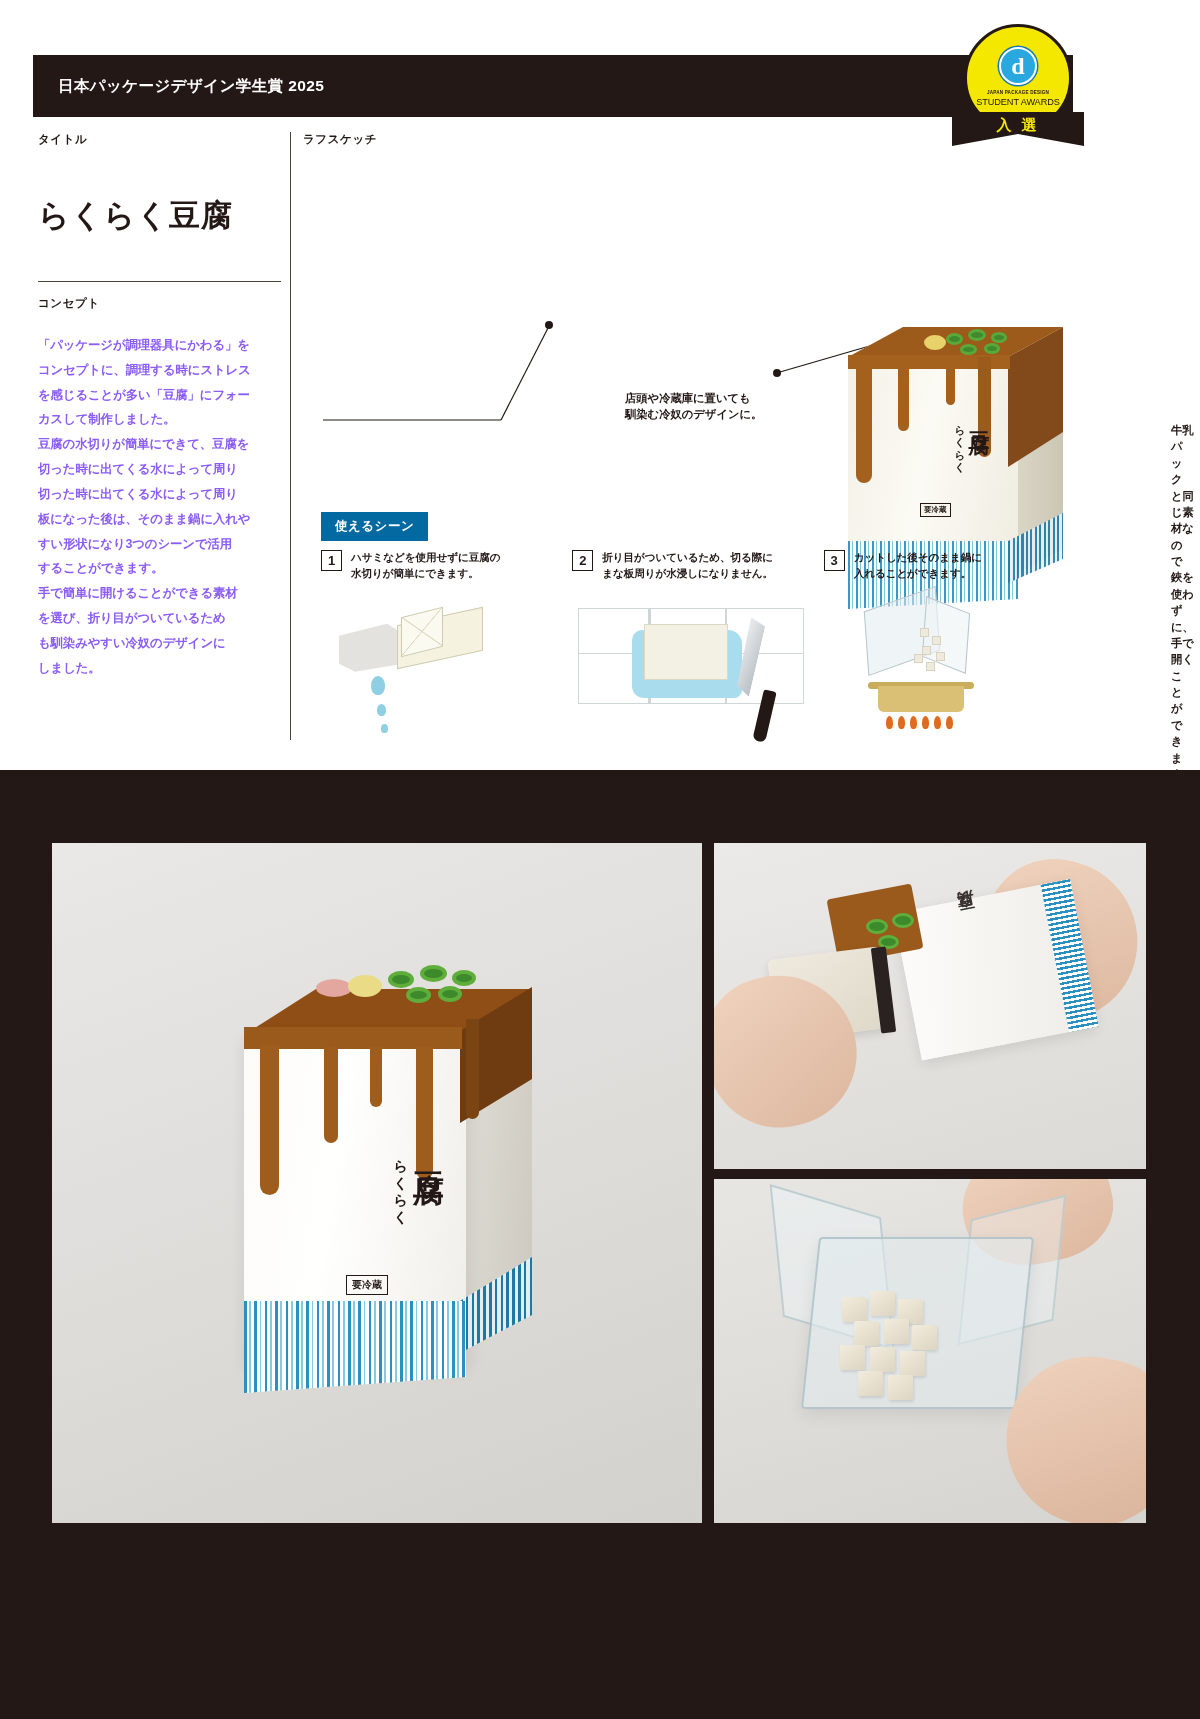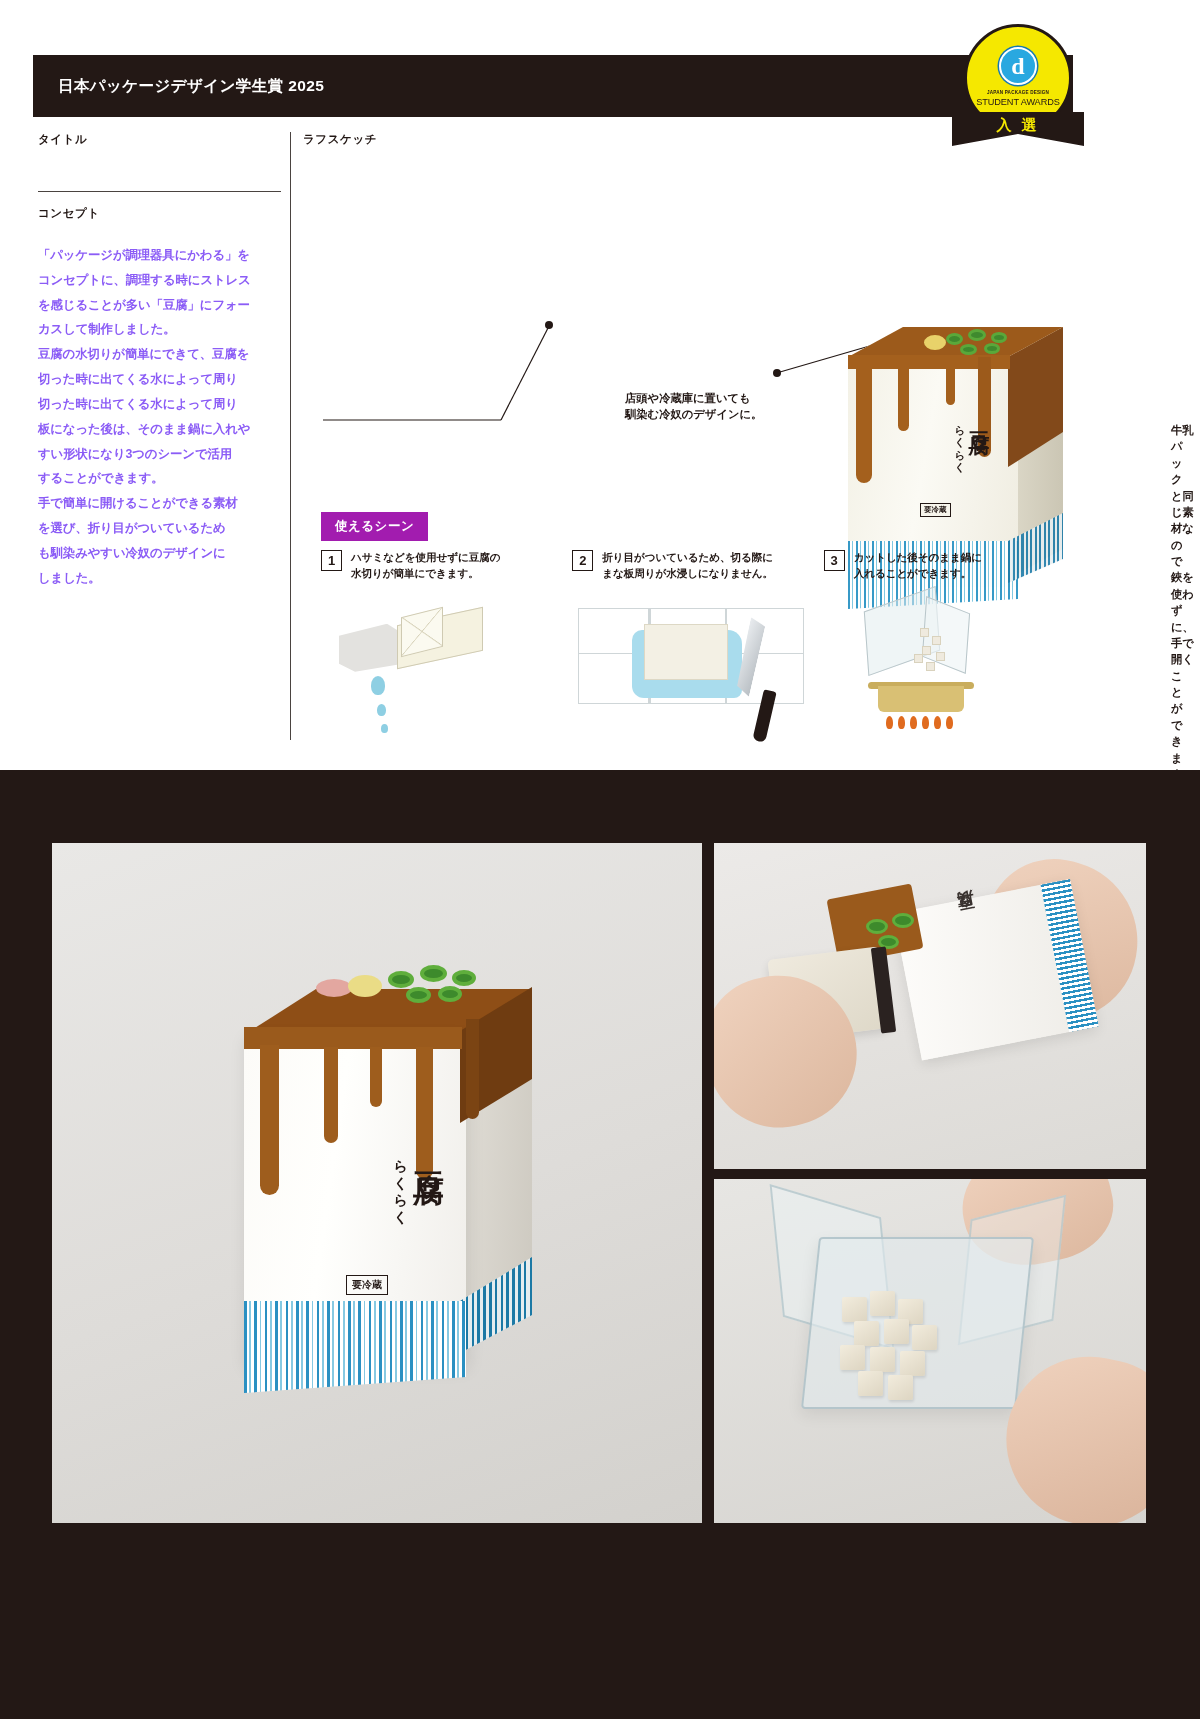"らくらく豆腐" div.title-main { html: none -> <div>らくらく豆腐</div> }
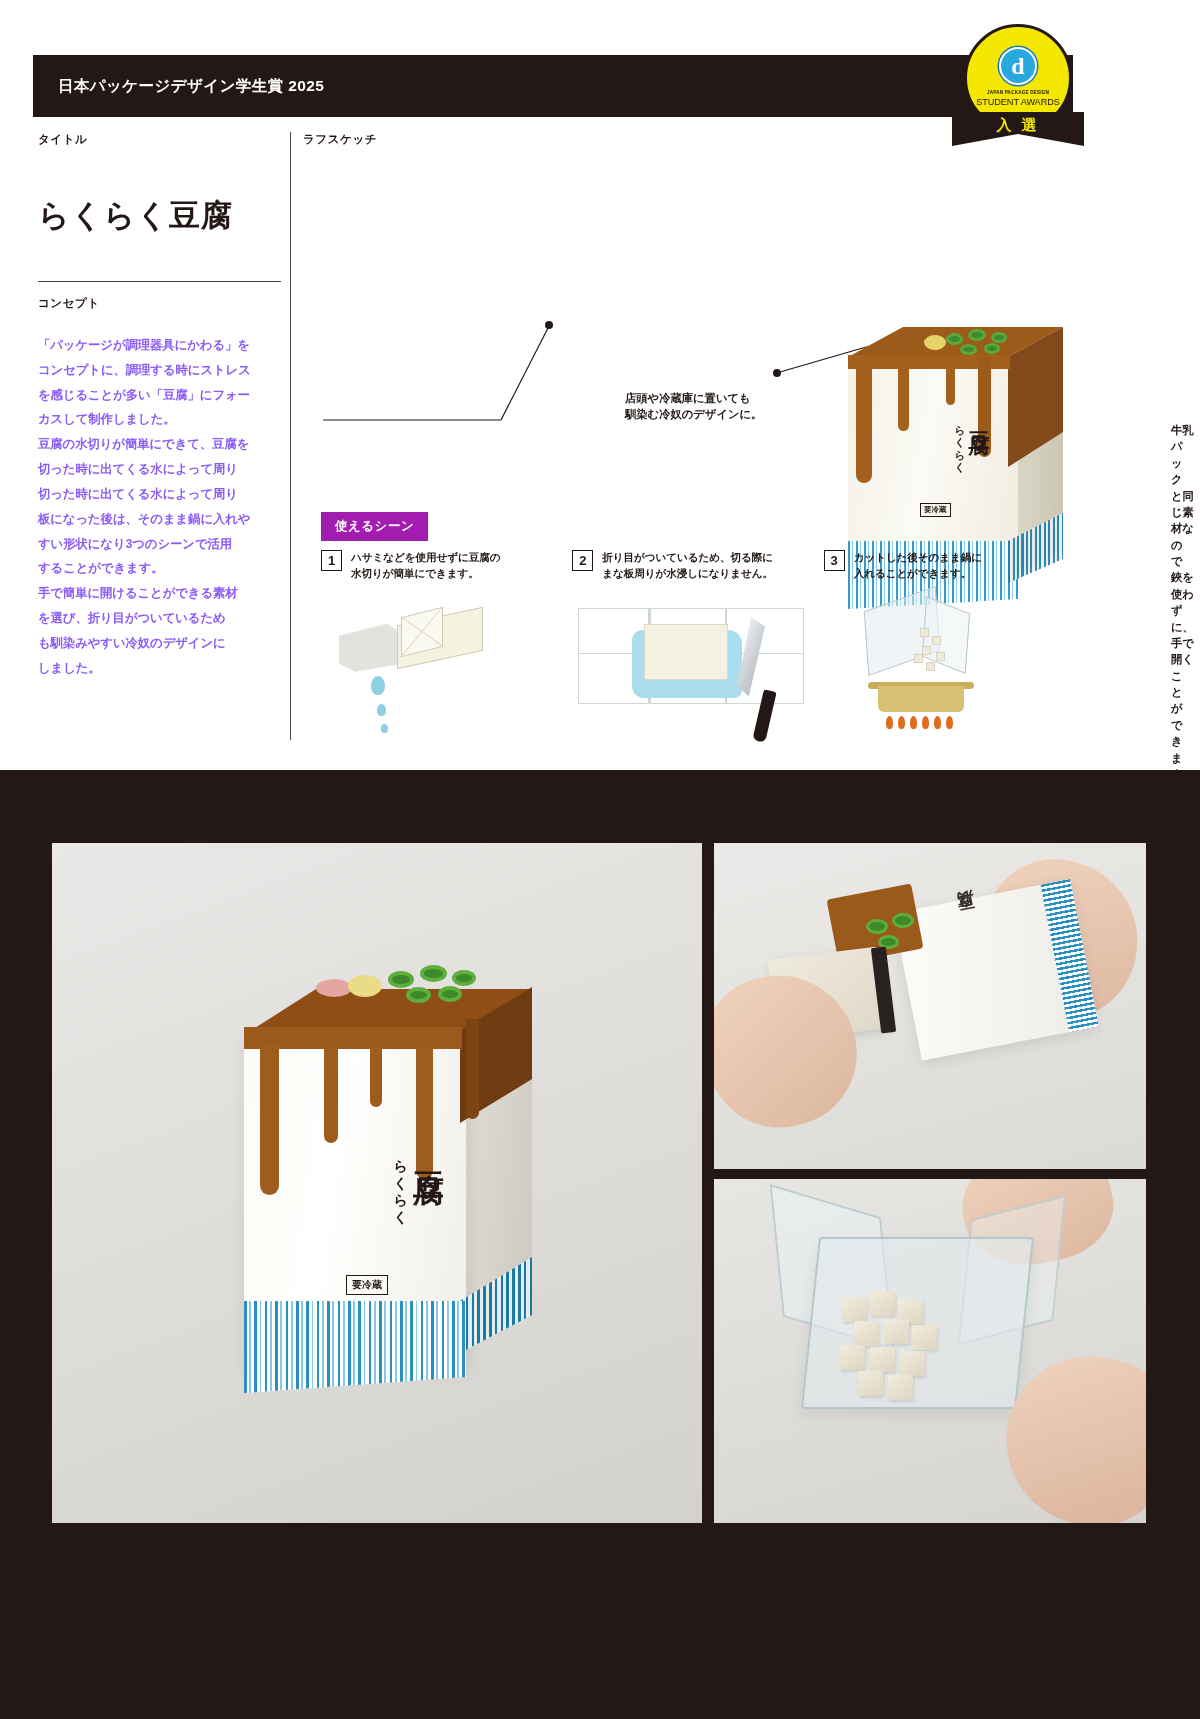"使えるシーン" .scene-tag { background: #a21caf -> #0369a1 }
